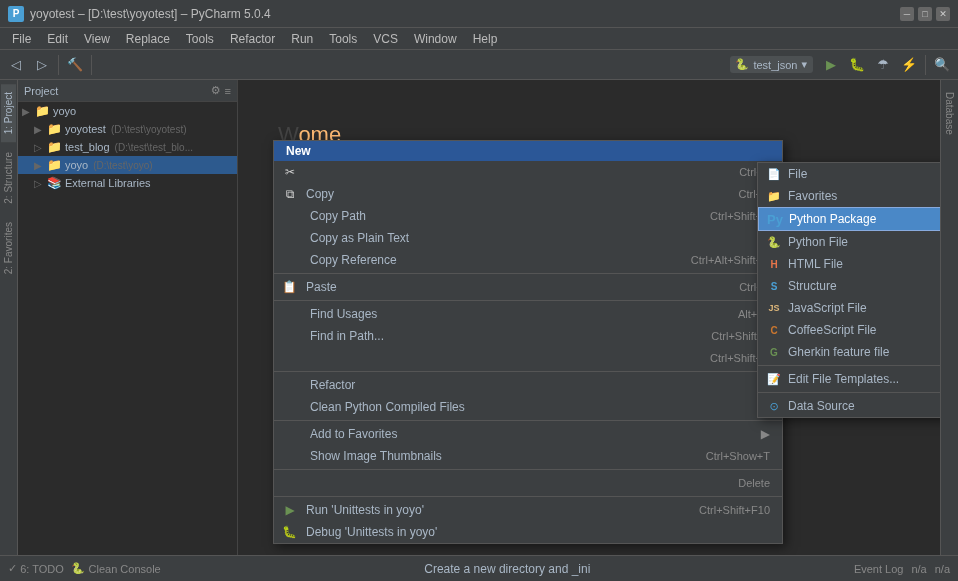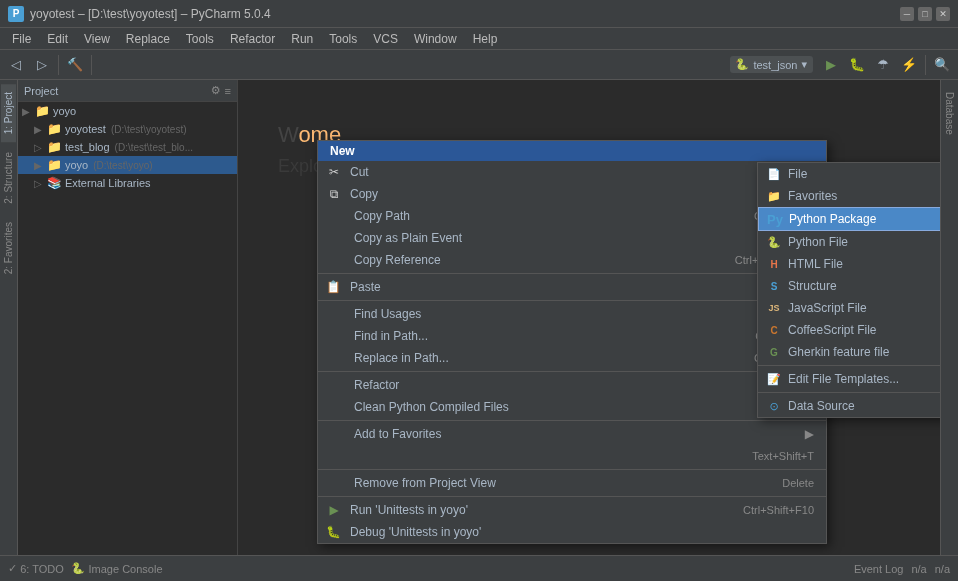"New" #ctx-menu-1 { margin-left: 44px -> none }
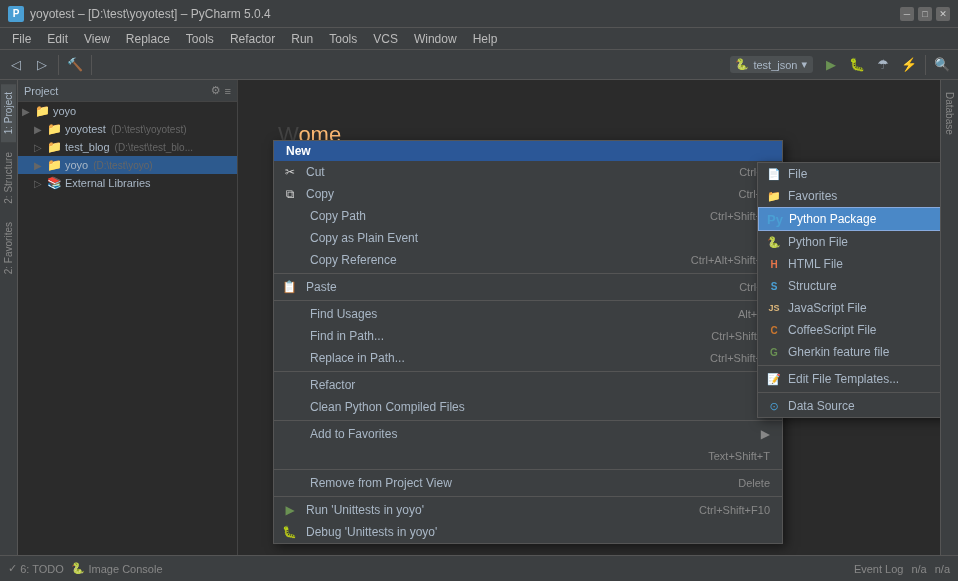"Cut" span.ctx-label { html: <span>Cut</span> -> none }
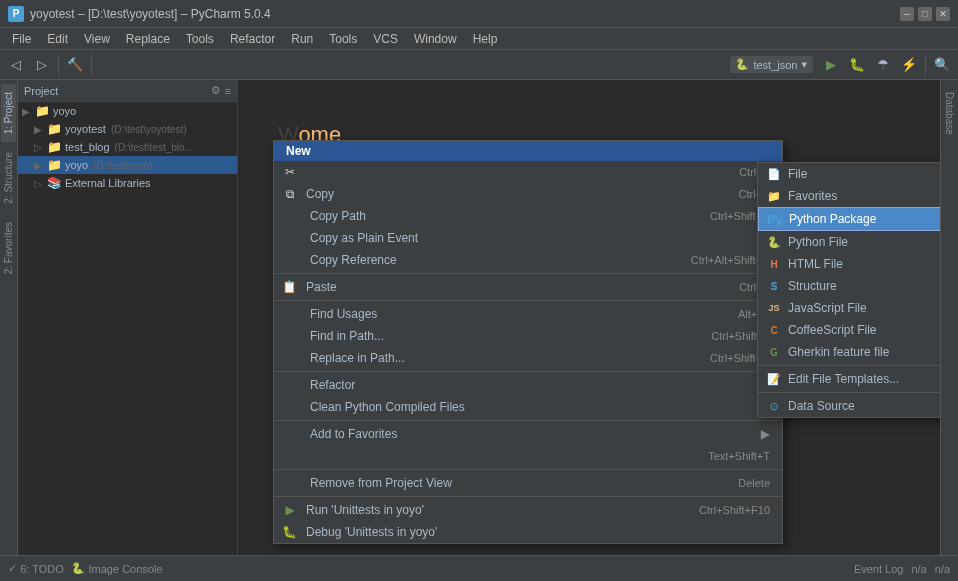"Copy as Plain Event" span.ctx-label { text: Event -> Text }
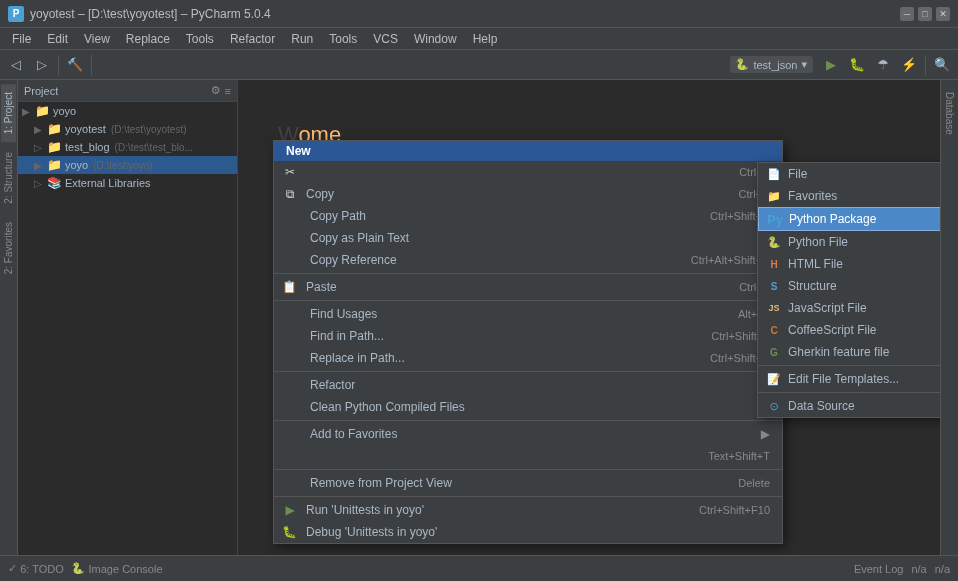"Replace in Path..." span.ctx-label { html: <span>Replace in Path...</span> -> none }
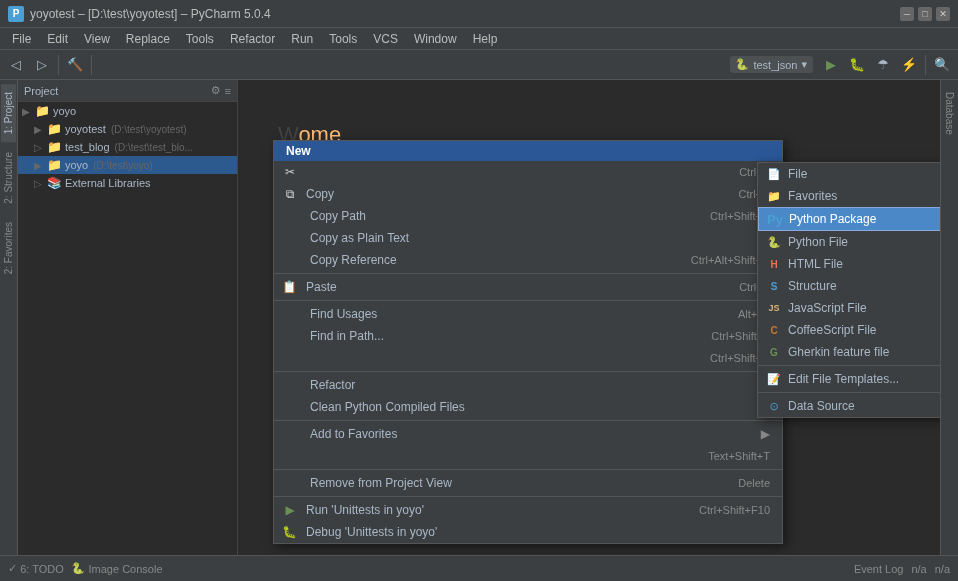"Show Image Thumbnails" span.ctx-label { html: none -> <span>Show Image Thumbnails</span> }
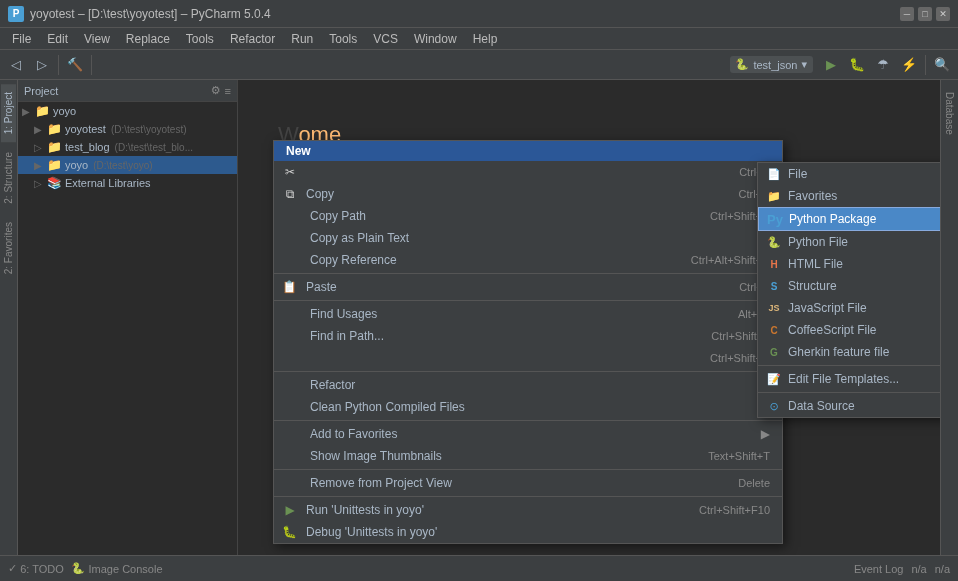"Text+Shift+T" span.ctx-shortcut { text: Text+Shift+T -> Ctrl+Show+T }
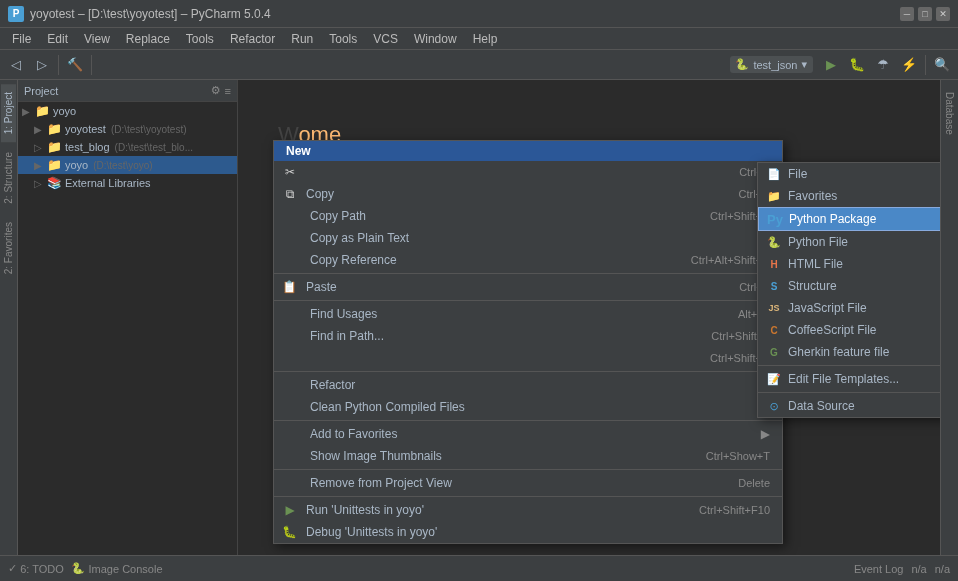"Remove from Project View" span.ctx-label { html: <span>Remove from Project View</span> -> none }
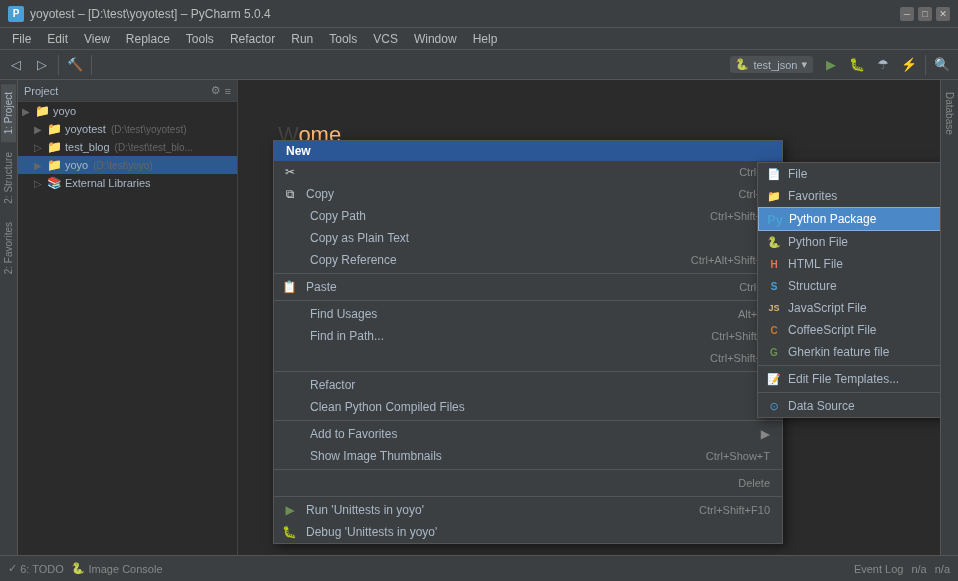"Image Console" span { text: Image -> Clean }
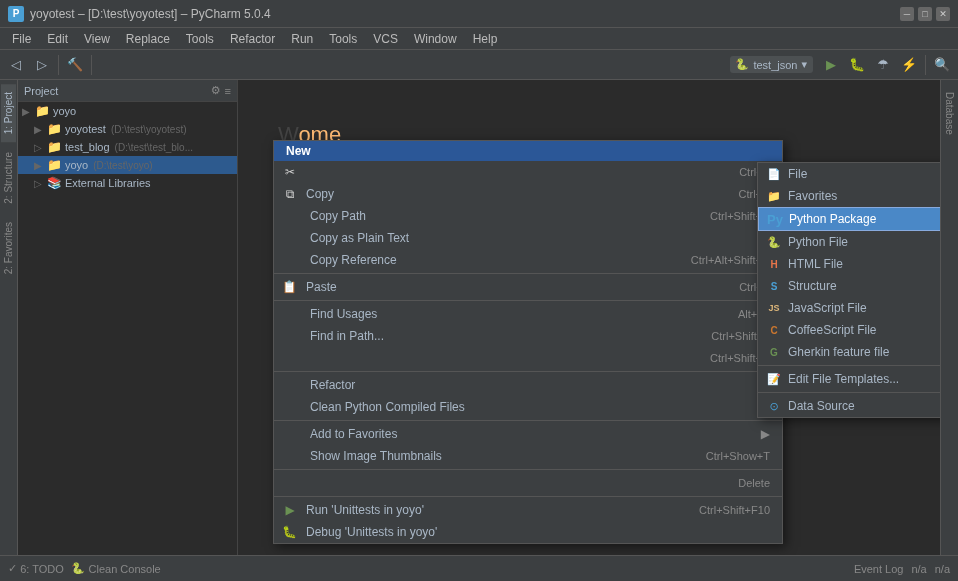"Create a new directory and" span { html: none -> <span>Create a new directory and _ini</span> }
